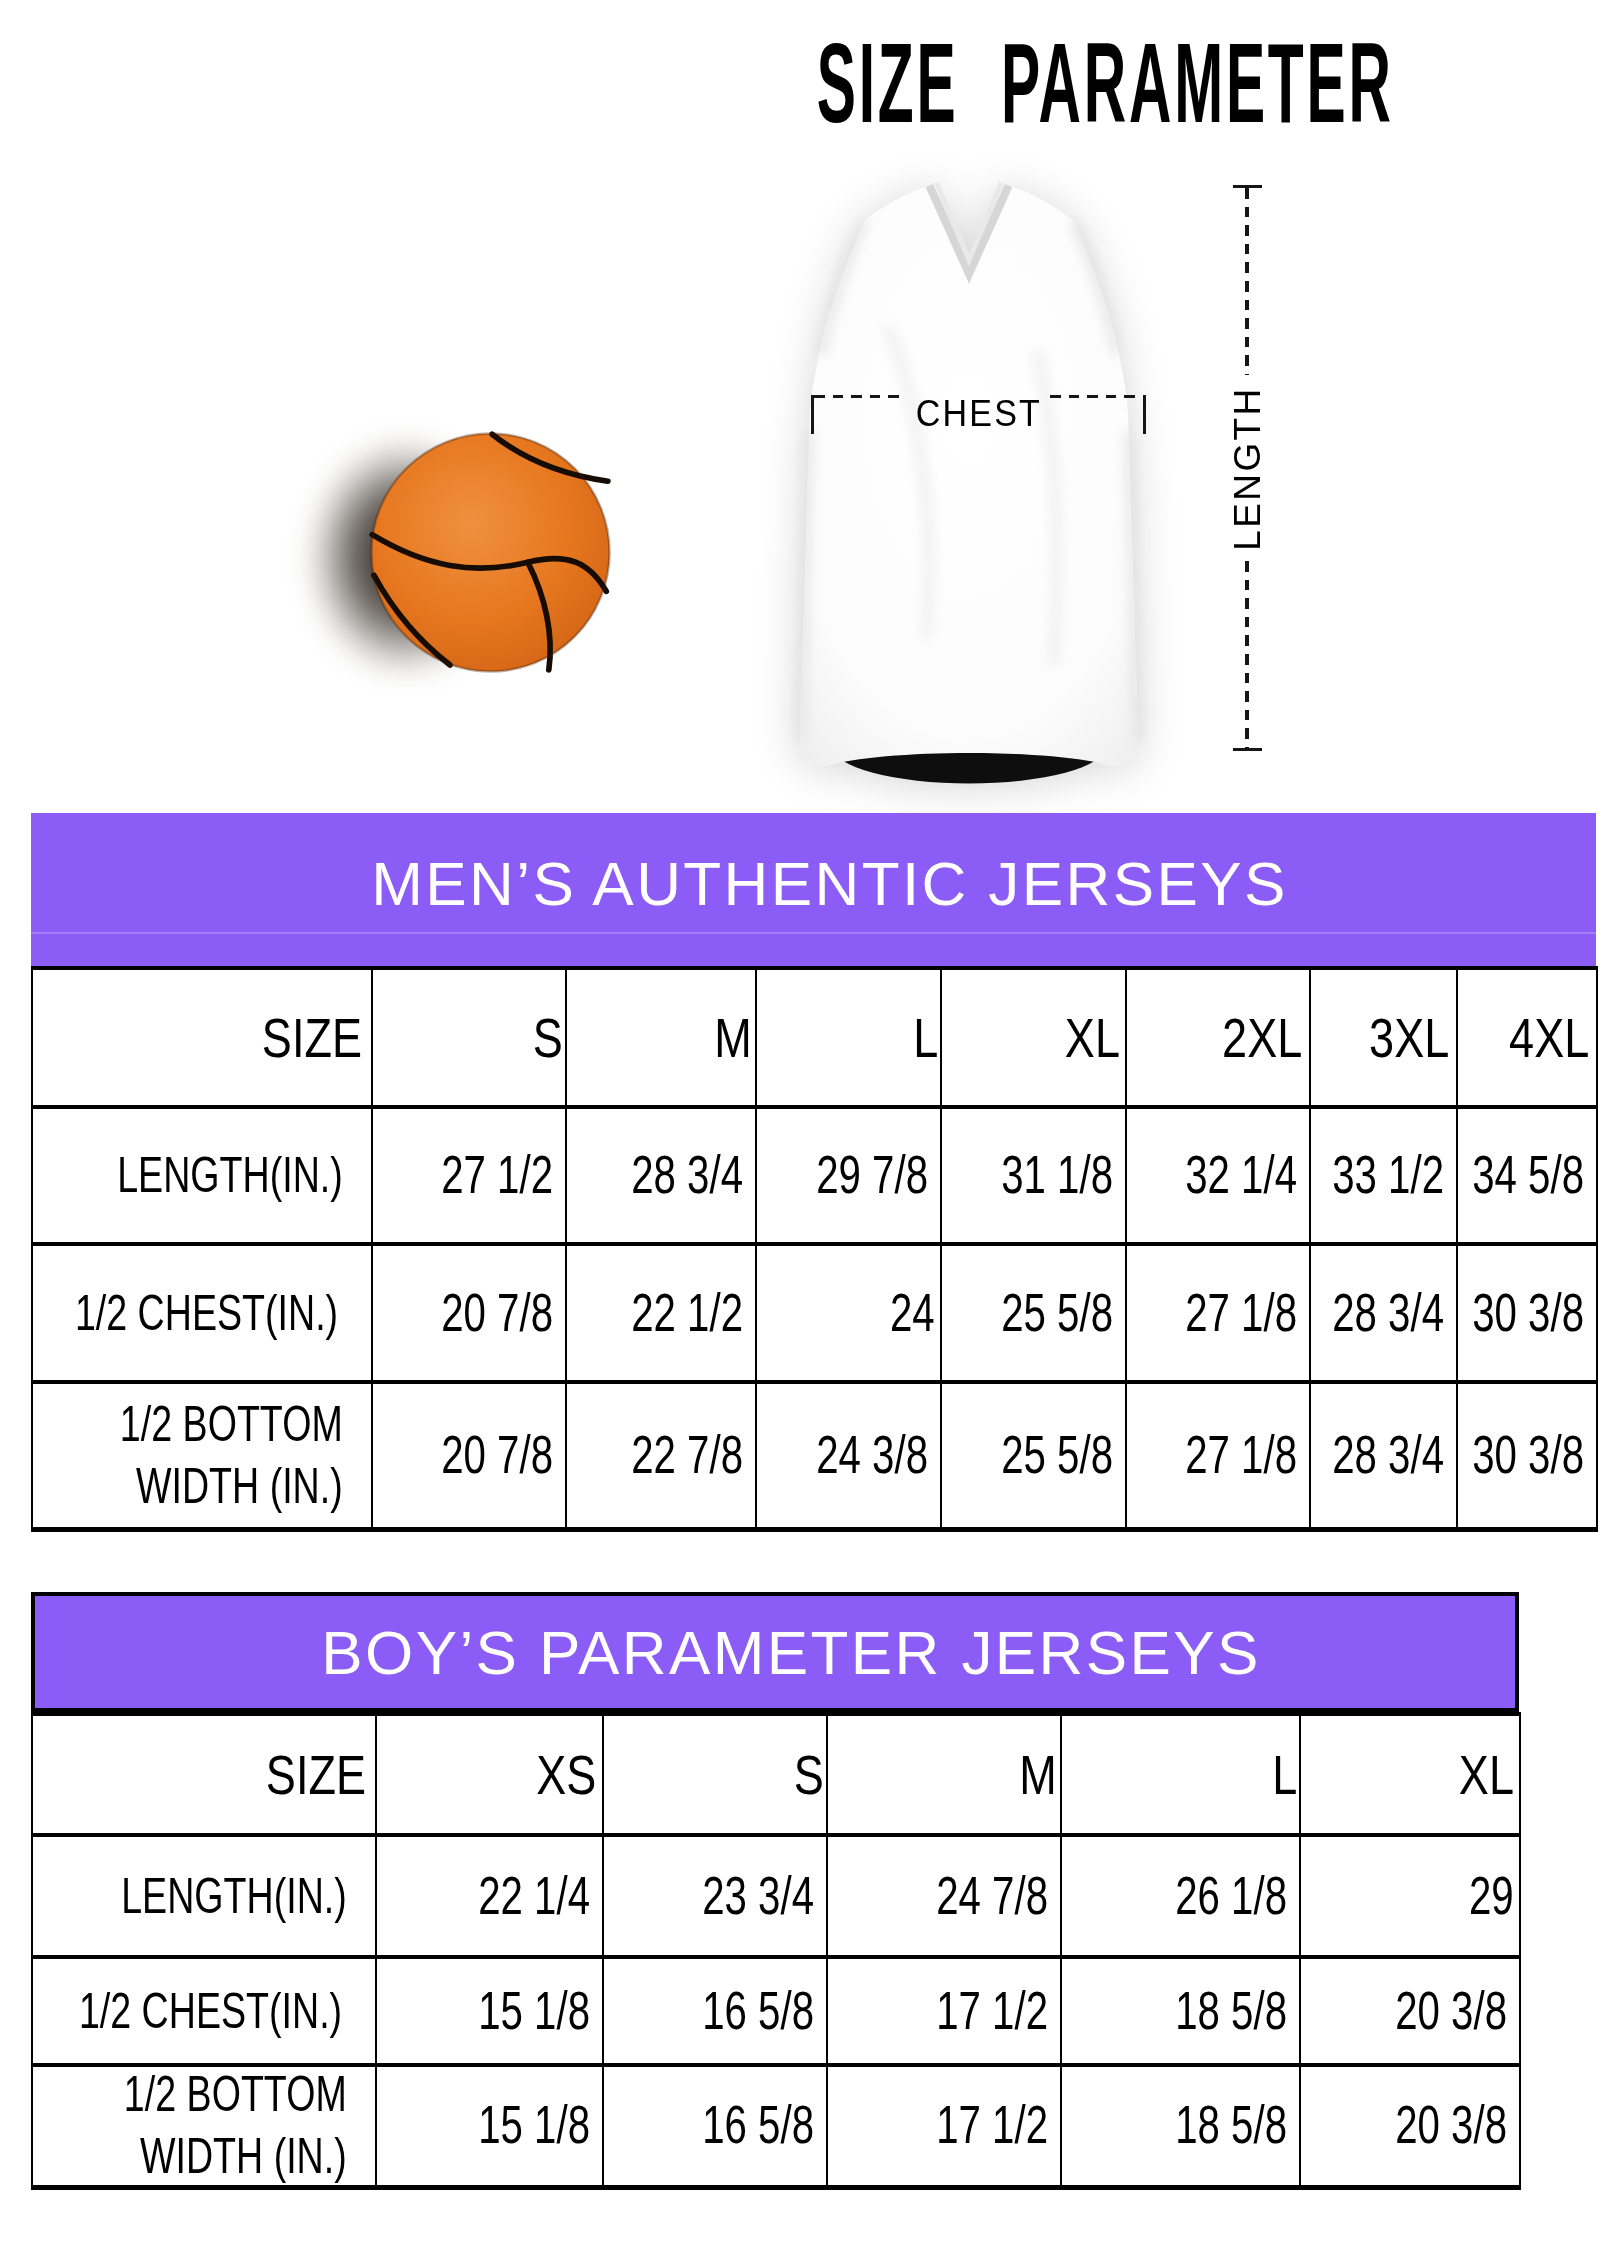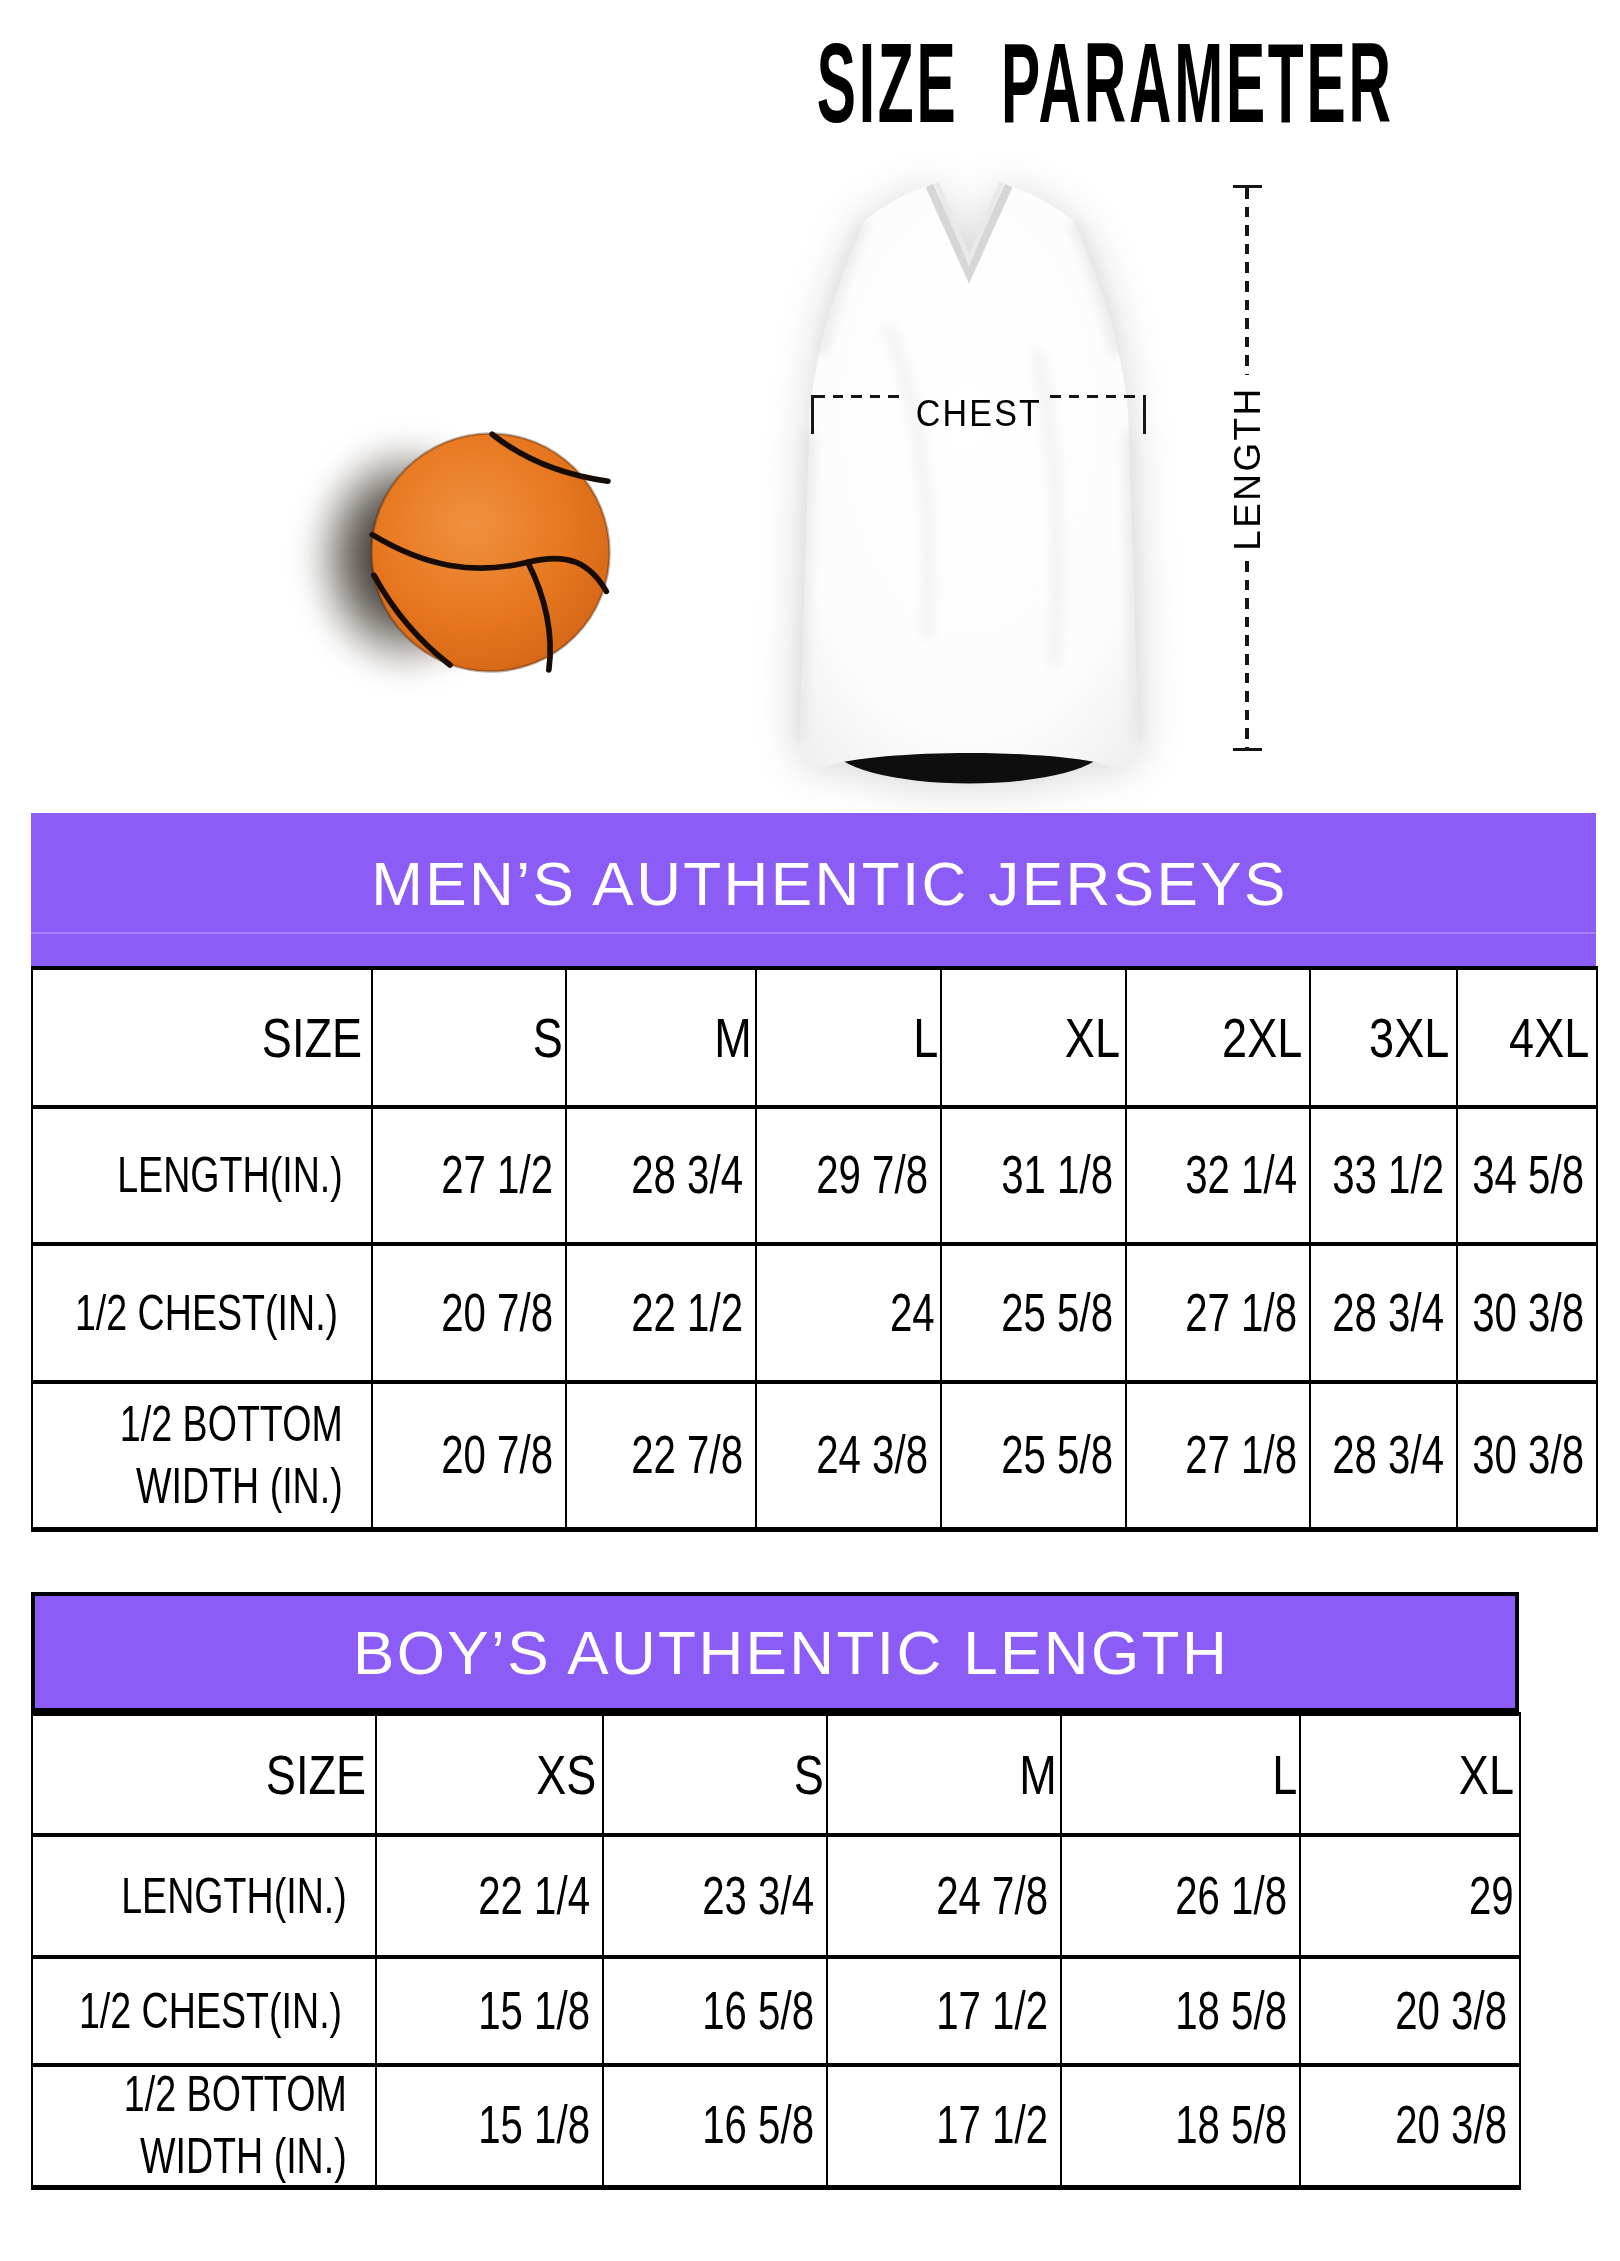"BOY’S AUTHENTIC LENGTH" span { text: AUTHENTIC LENGTH -> PARAMETER JERSEYS }
